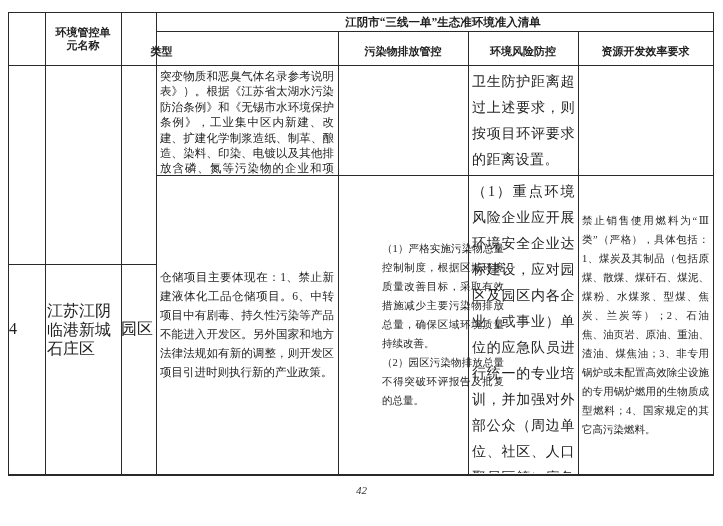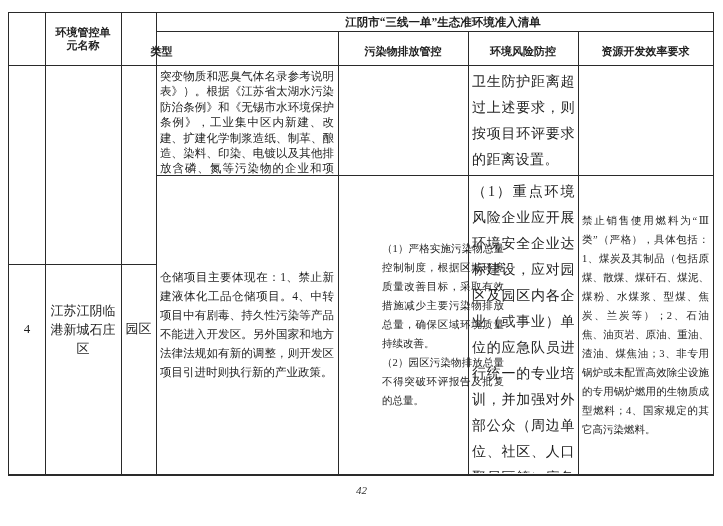"仓储项目主要体现在：1、禁止新建液体化工品仓储项目。4、中转项目中有剧毒、持久性" div.body-txt { text: 4 -> 6 }
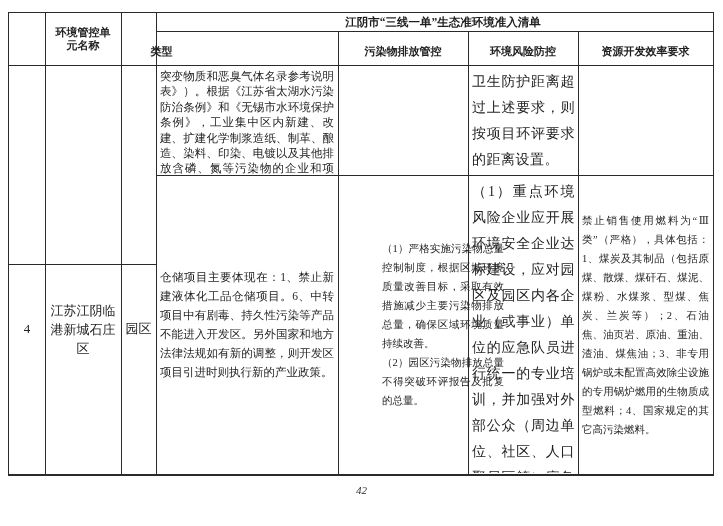"江苏江阴临港新城石庄区" .small-cell { font-size: 13px -> 16px; text-align: center -> none }
